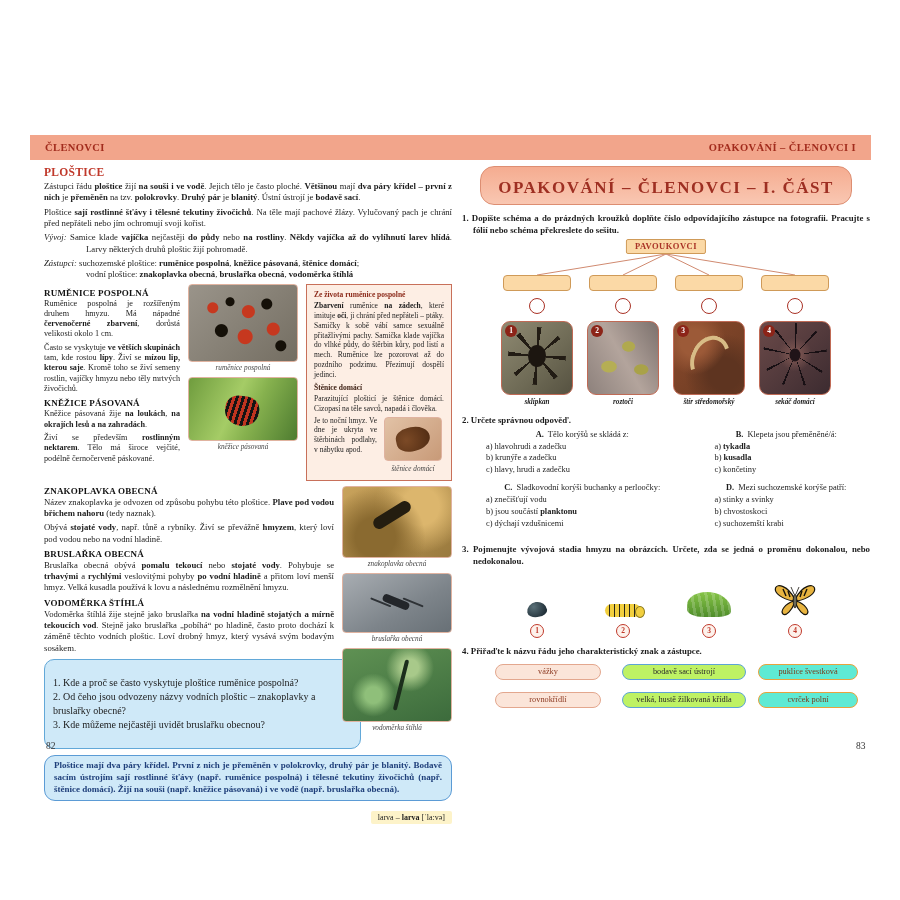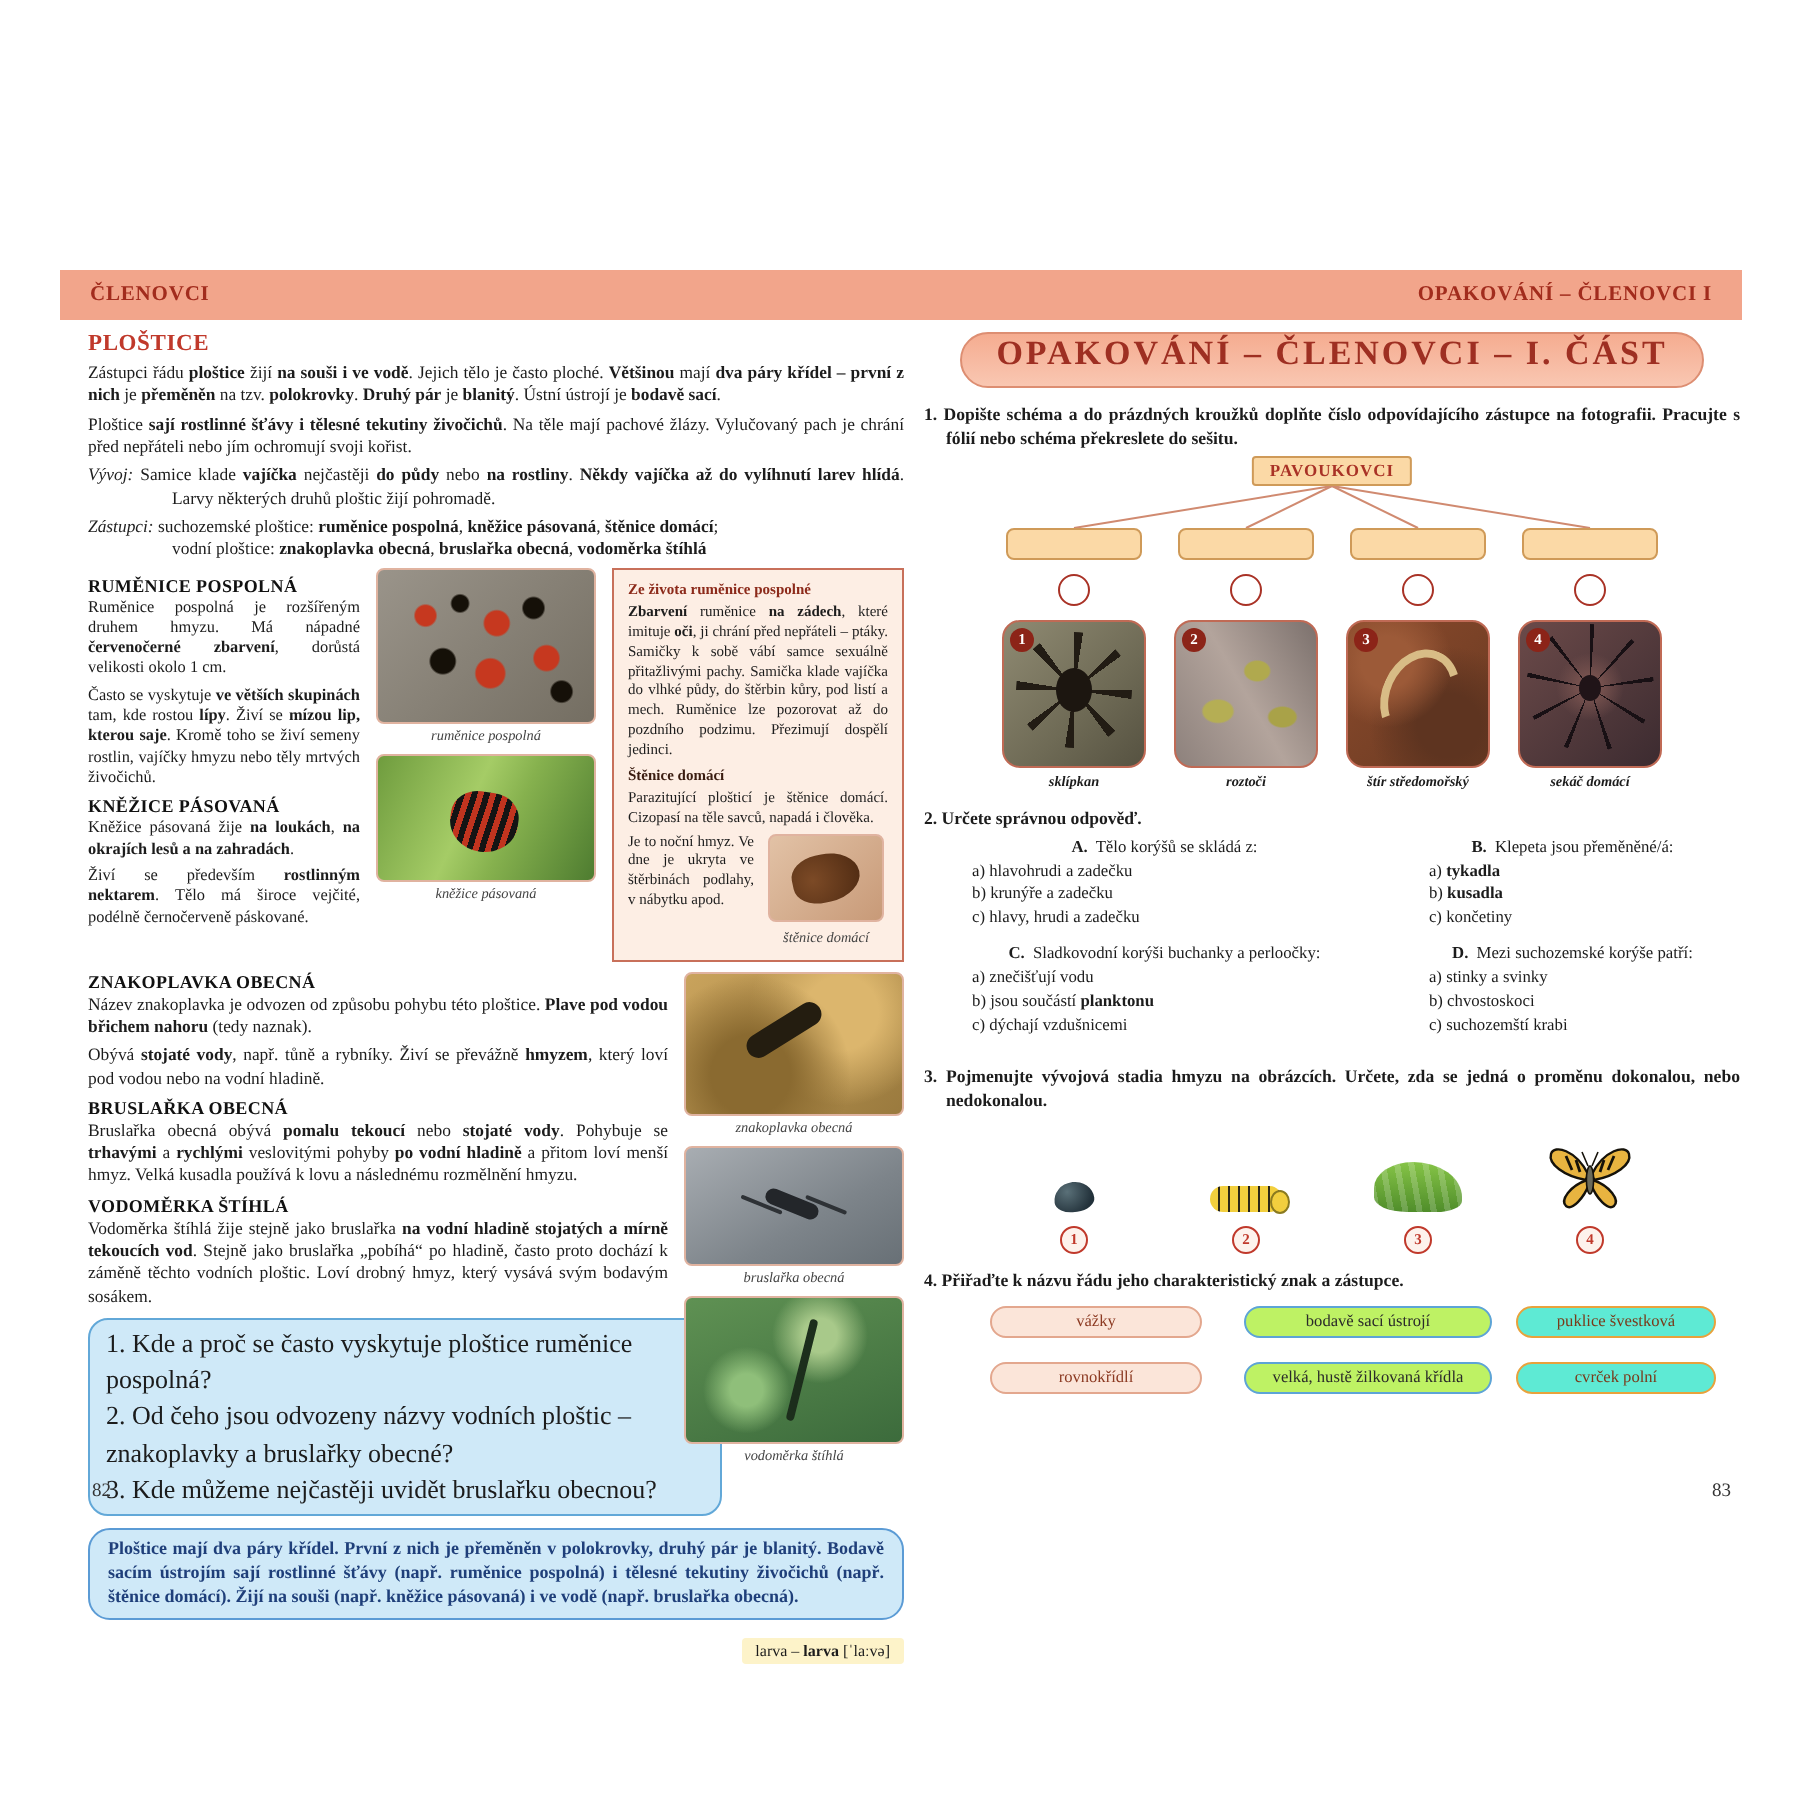"OPAKOVÁNÍ – ČLENOVCI – I." .title-box { padding: 0 0 6px -> 11px 0 6px }
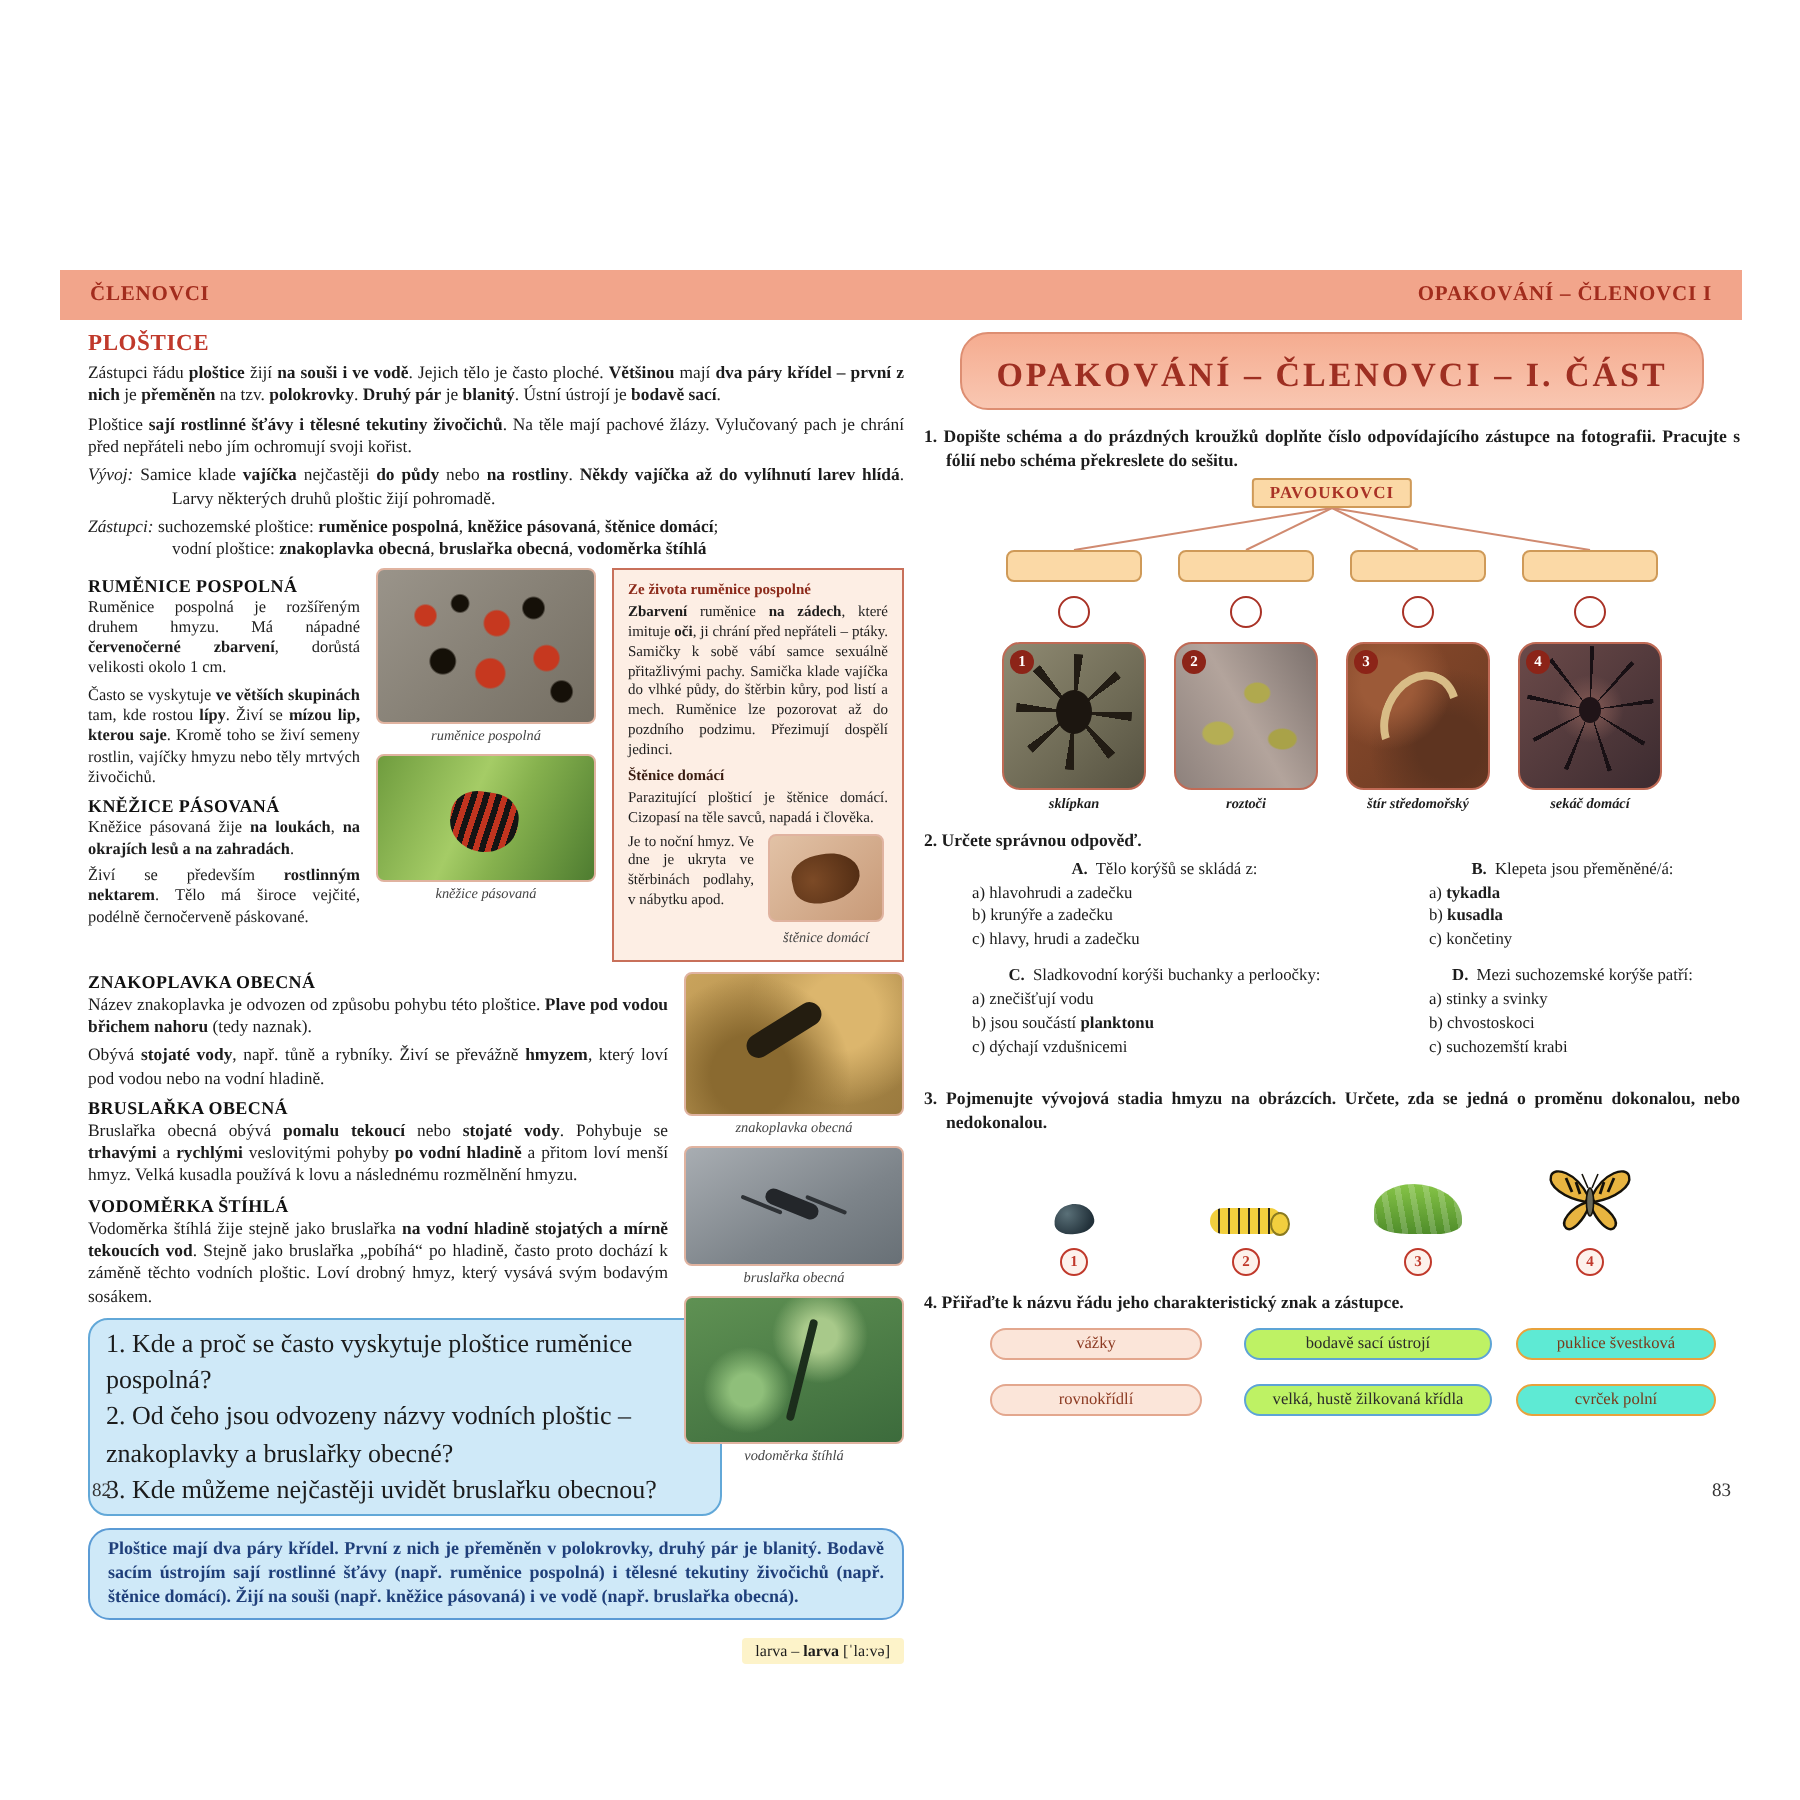"1. Kde a proč se" .qbox { font-size: 13px -> 10px; padding: 3px 8px -> 16px 8px }
